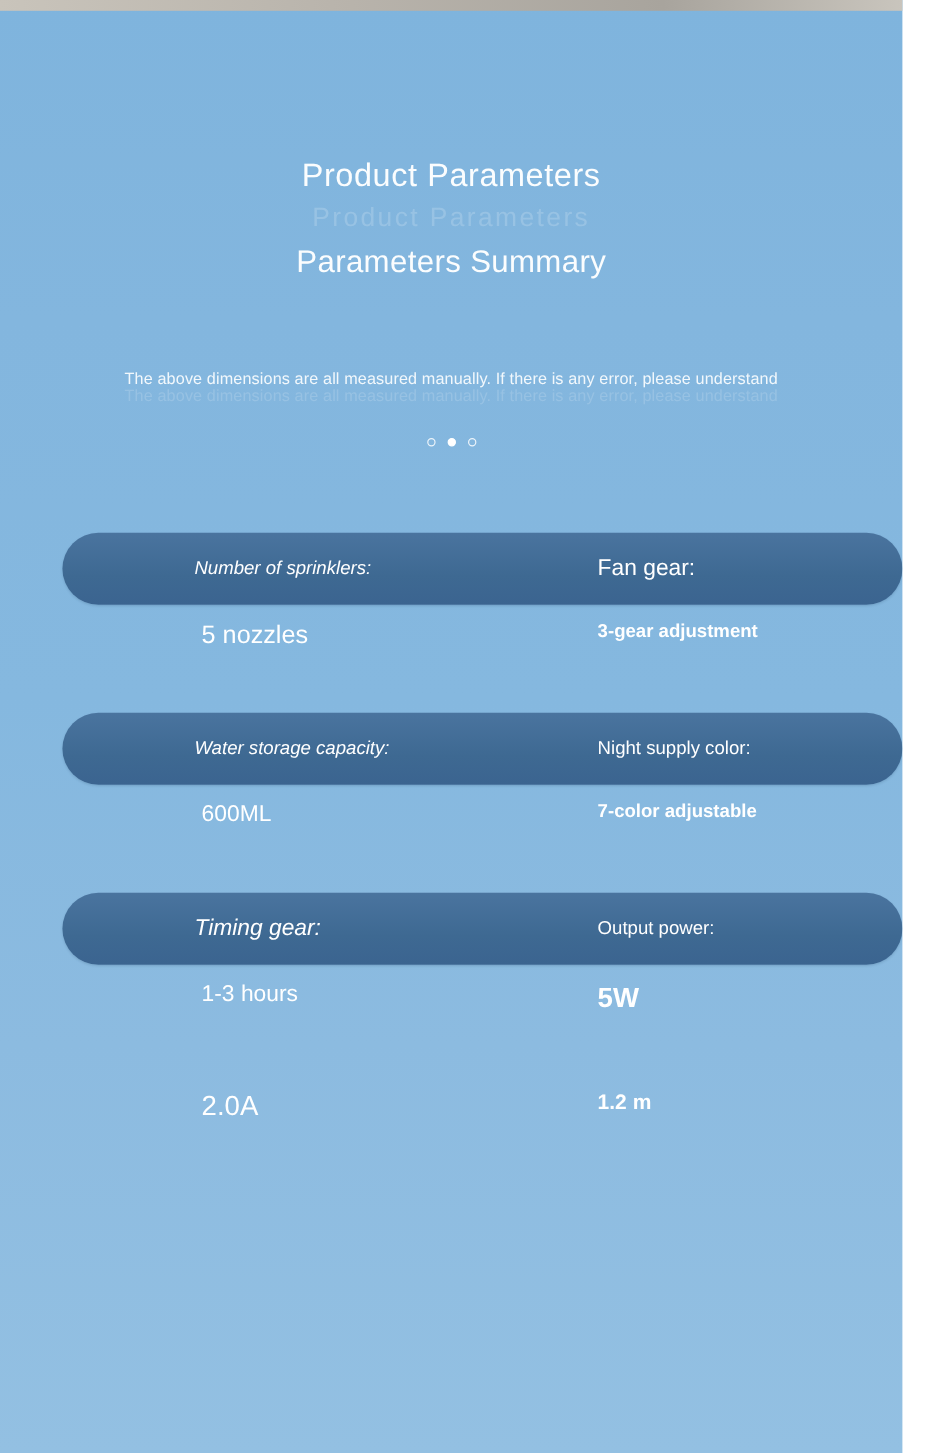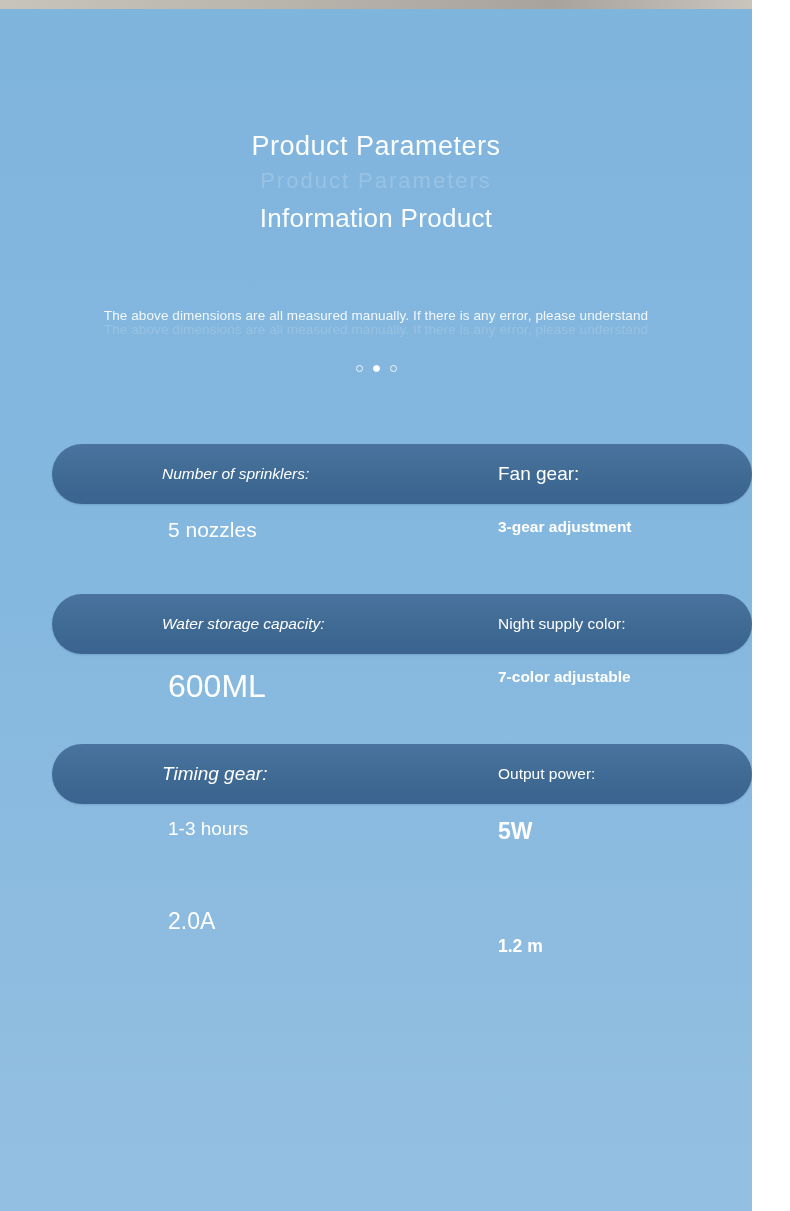"Information Product" div.title-sub { text: Information Product -> Parameters Summary }
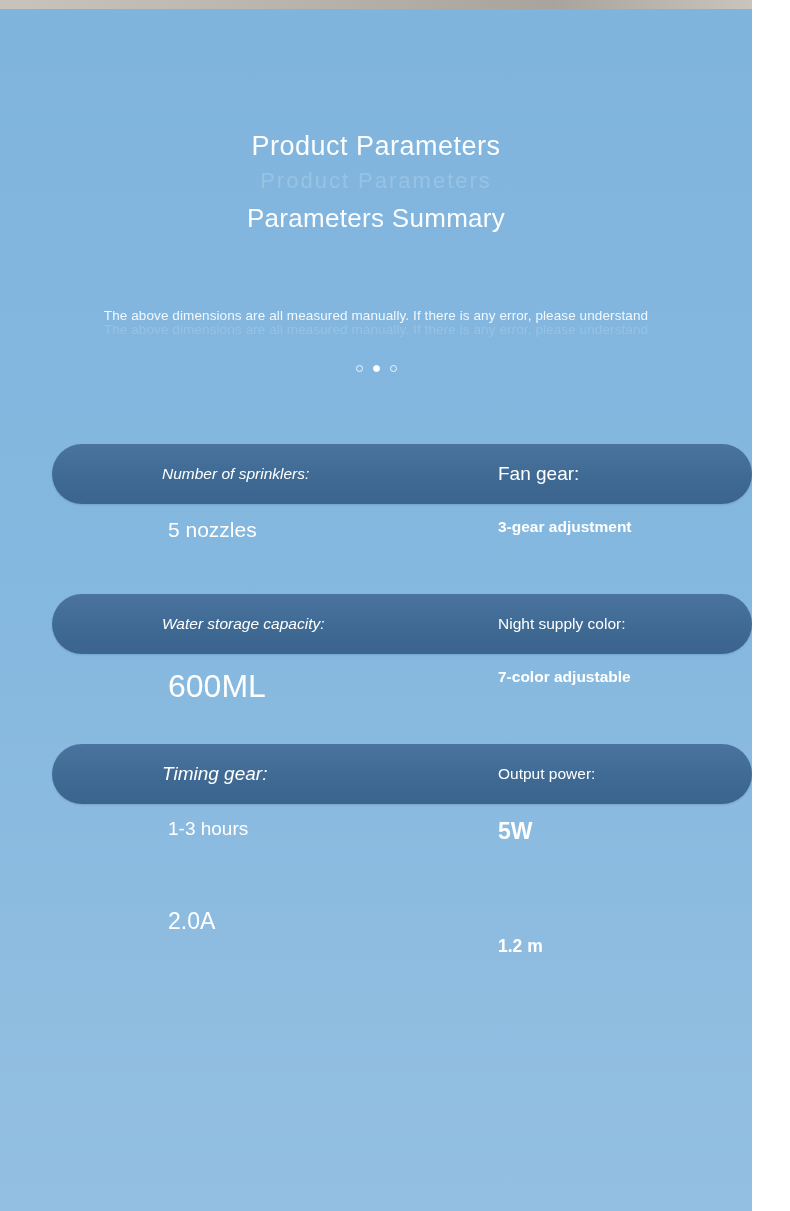"600ML" .fs25 { font-size: 32px -> 19px }
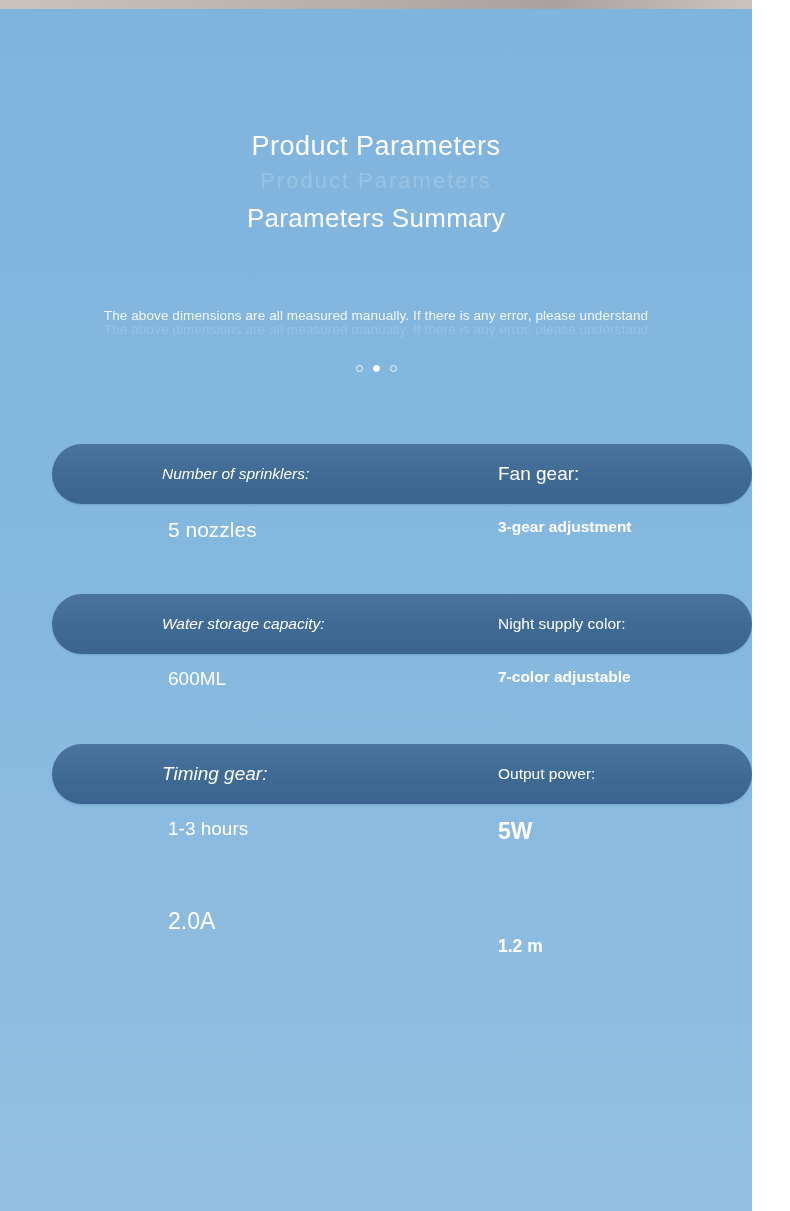"1.2 m" .fs17 { margin-top: 28px -> none }
